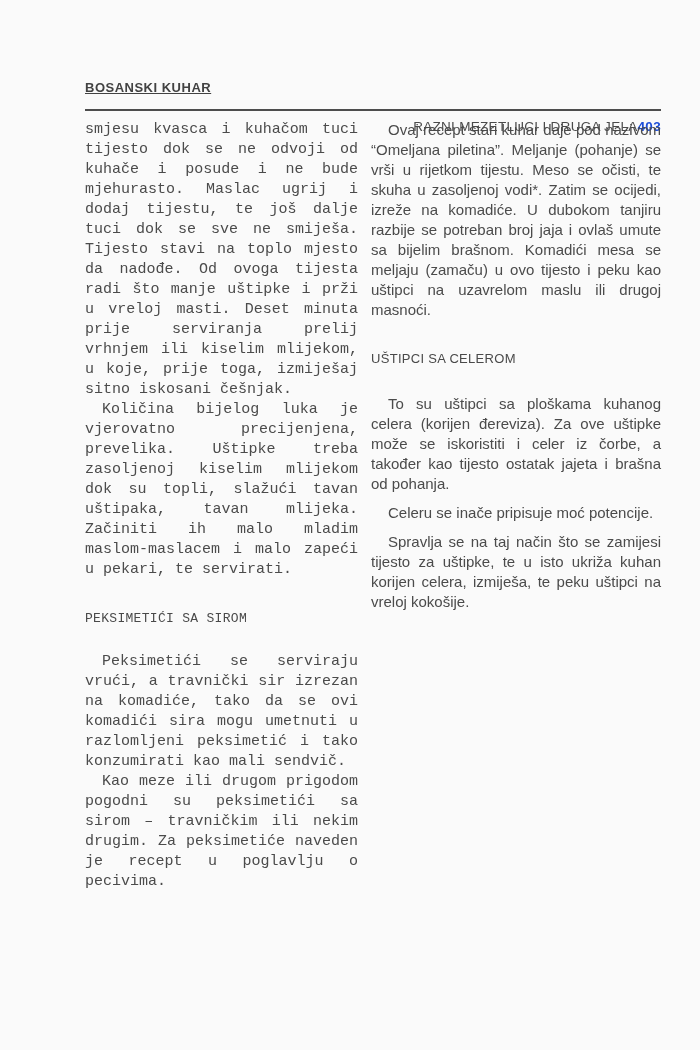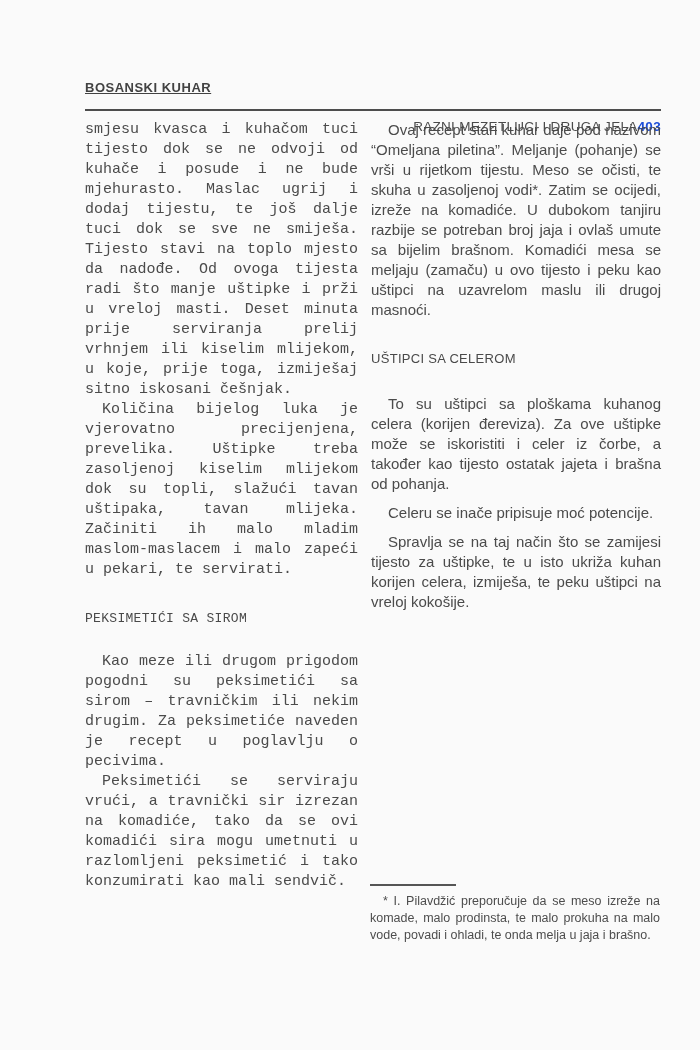"Kao meze ili drugom prigodom" p.body { order: before "Peksimetići se serviraju vrući, a" -> after "Peksimetići se serviraju vrući, a" }
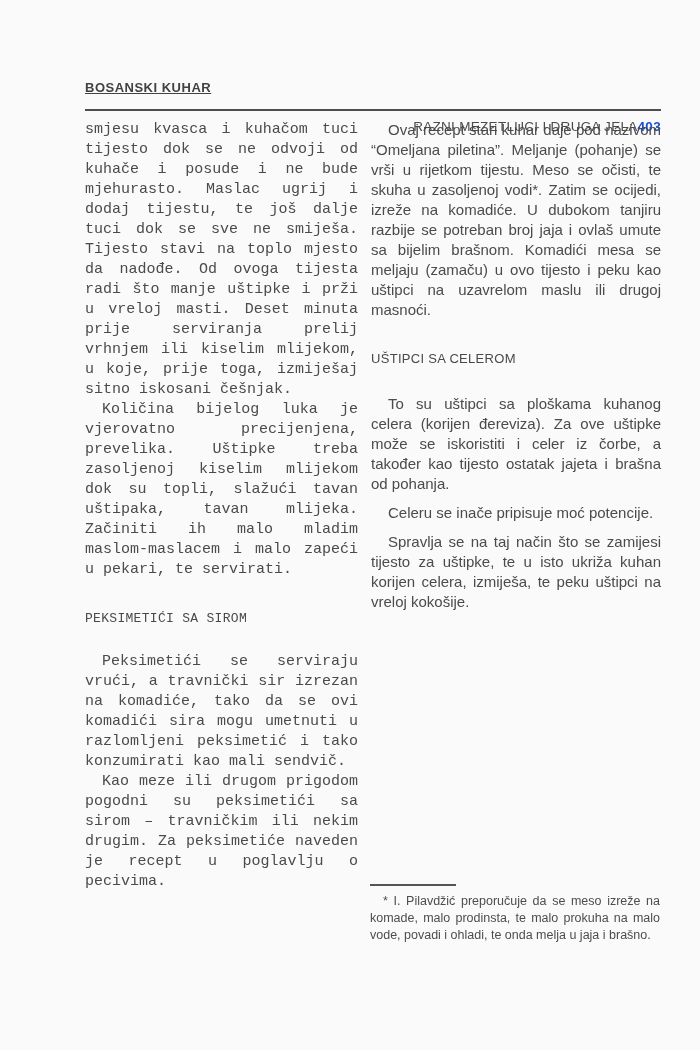"* I. Pilavdžić preporučuje da" div.footnote { html: <div> <hr> <p>* I. Pilavdžić preporučuje da se meso izreže na komade, malo prodinsta, te malo prokuha na malo vode, povadi i ohladi, te onda melja u jaja i brašno.</p> </div> -> none }
